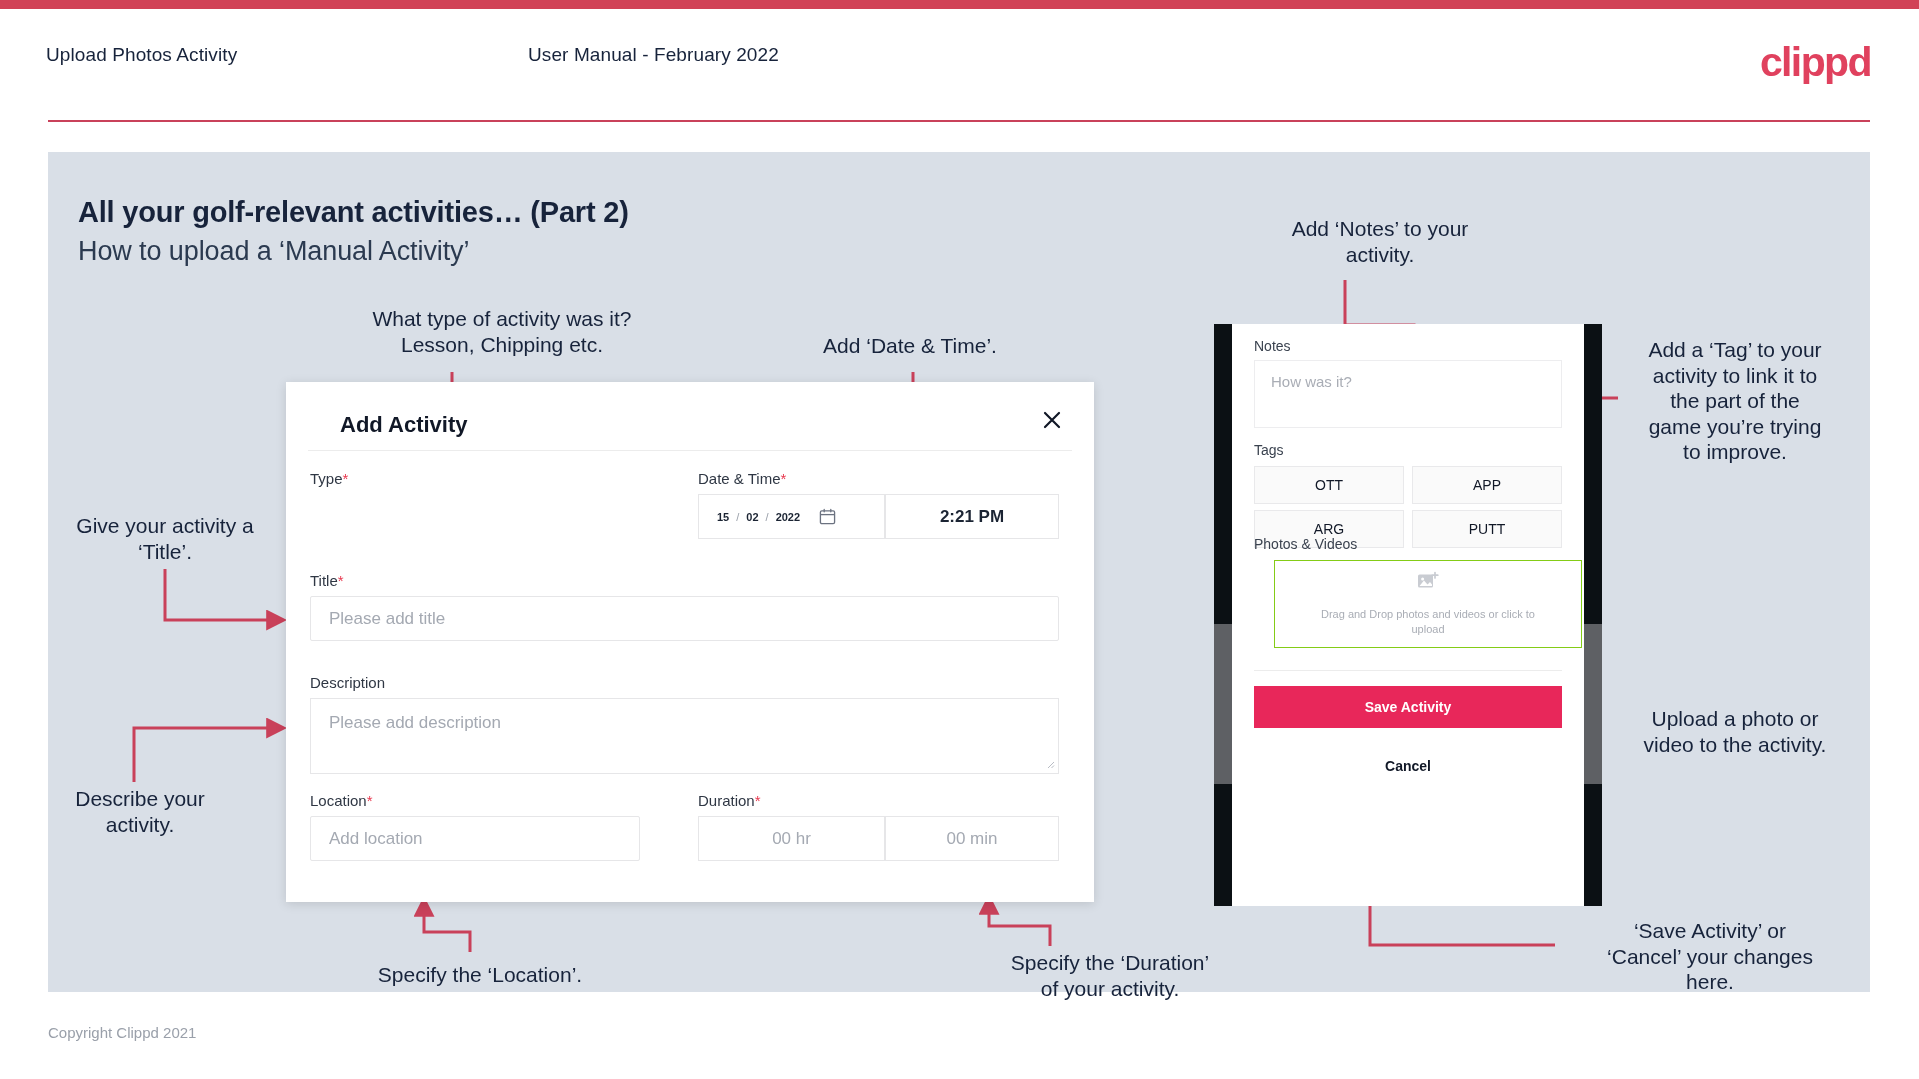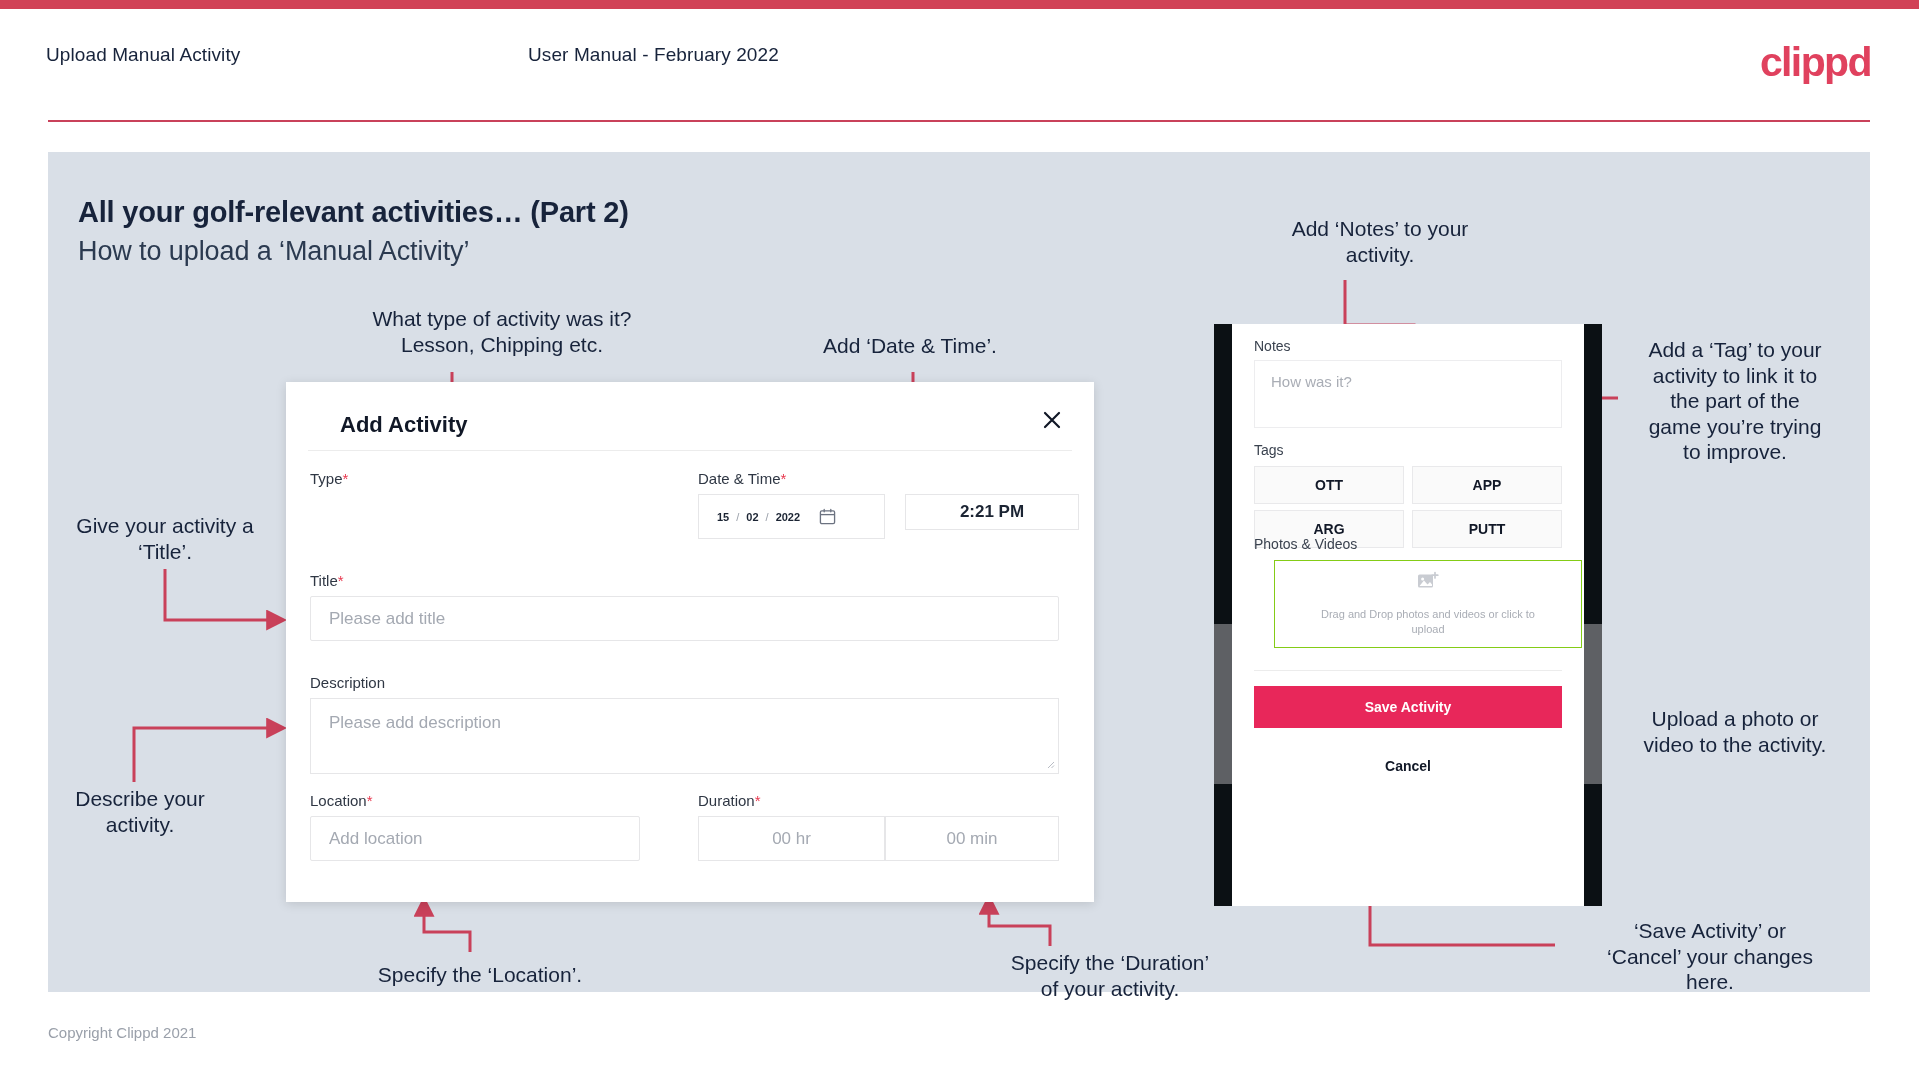"Upload Manual Activity" div.hdr-title { text: Manual -> Photos }
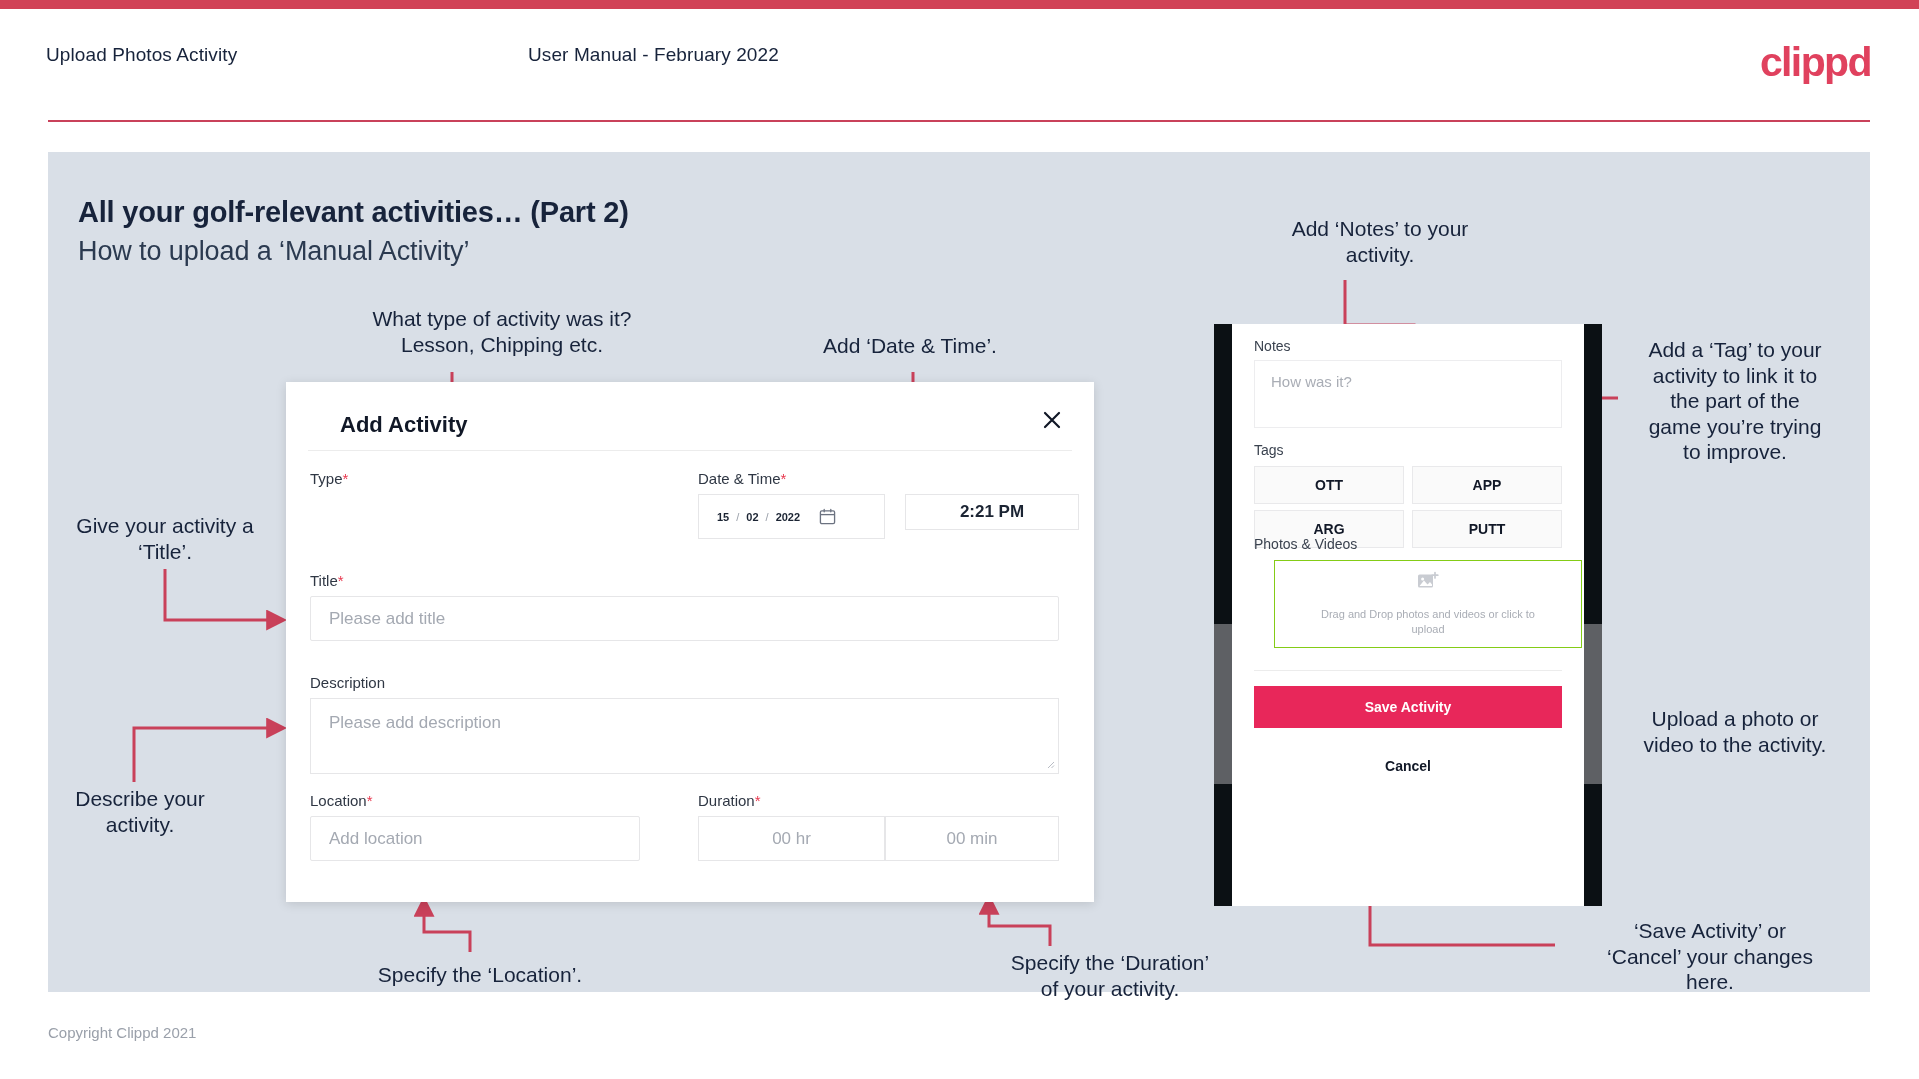"OTT" .tag { font-weight: 700 -> 400 }
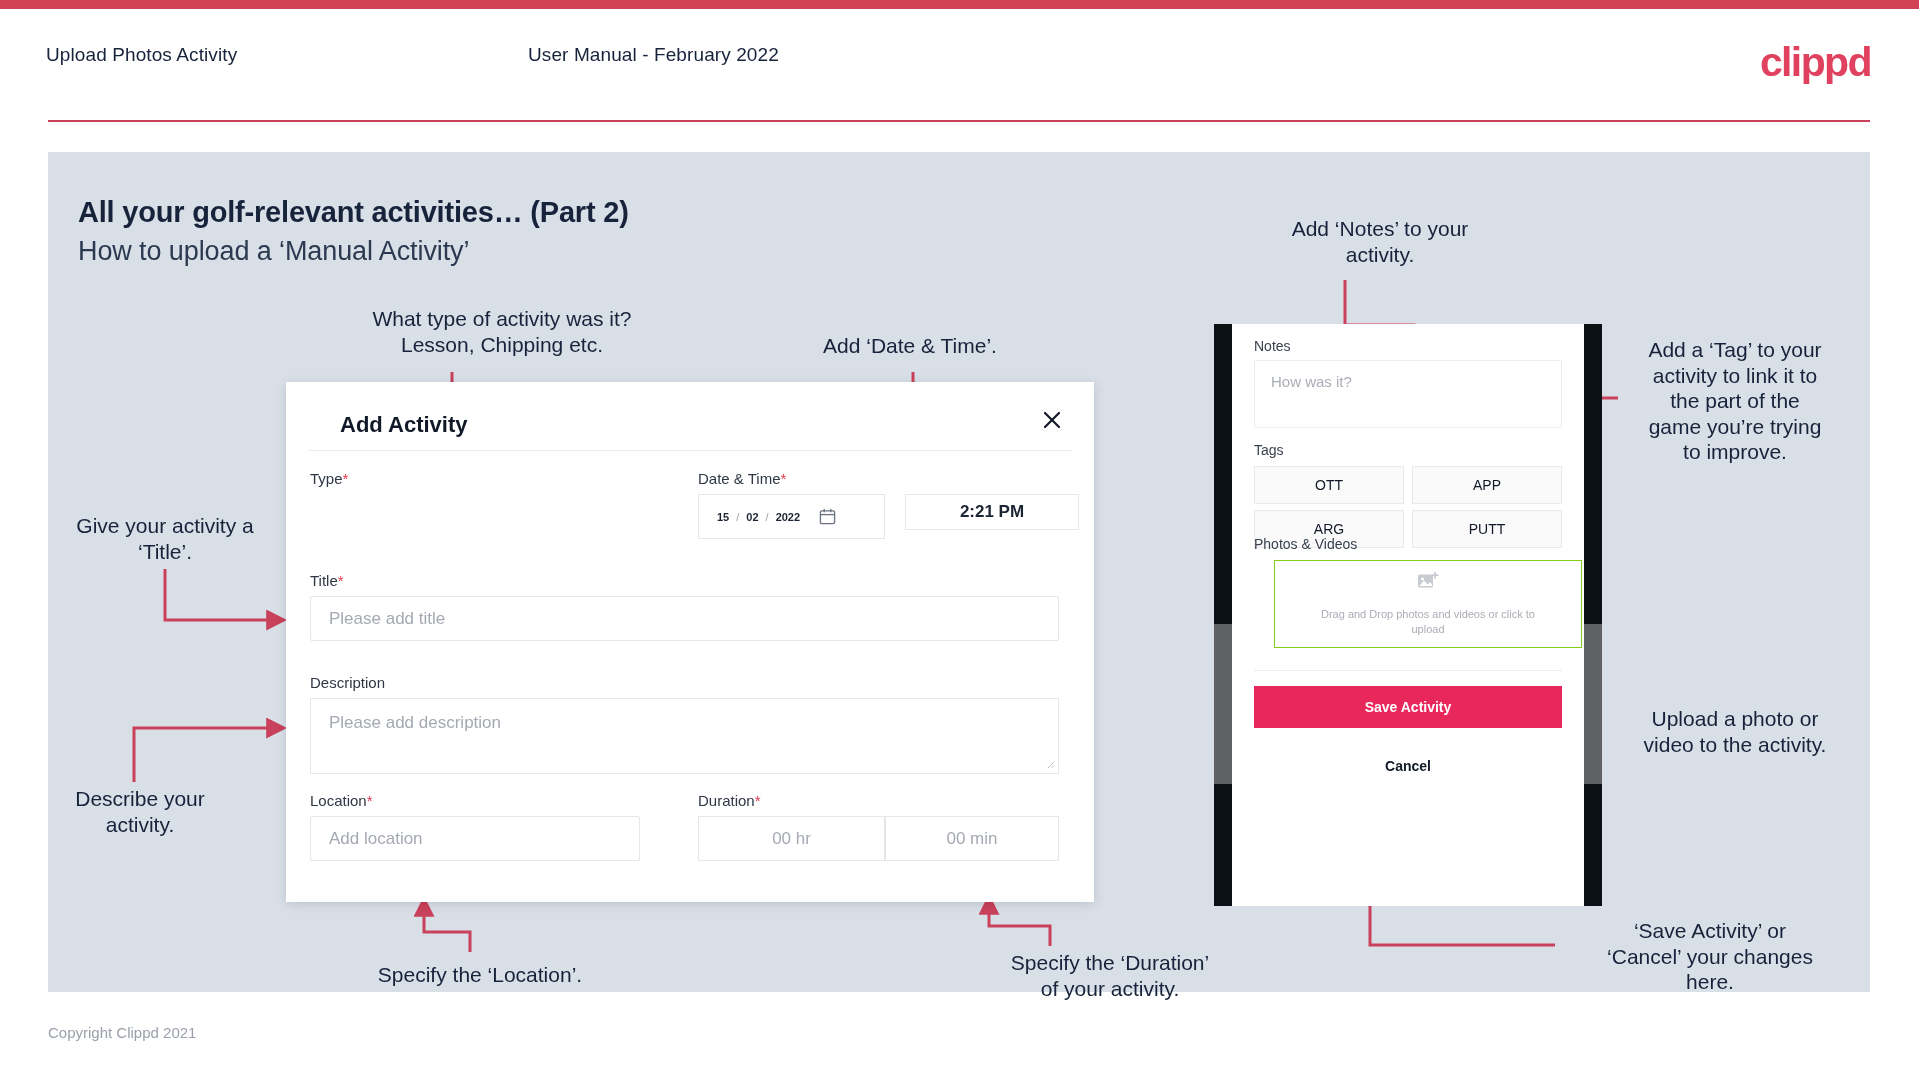"2:21 PM" div.timebox { height: 36px -> 45px; margin-left: 20px -> none }
